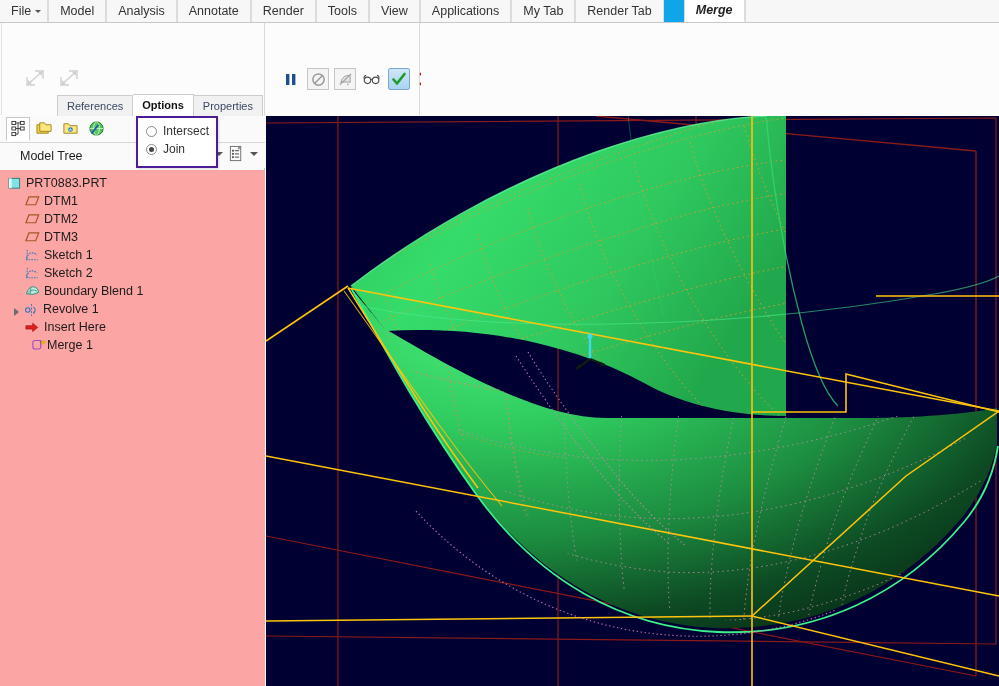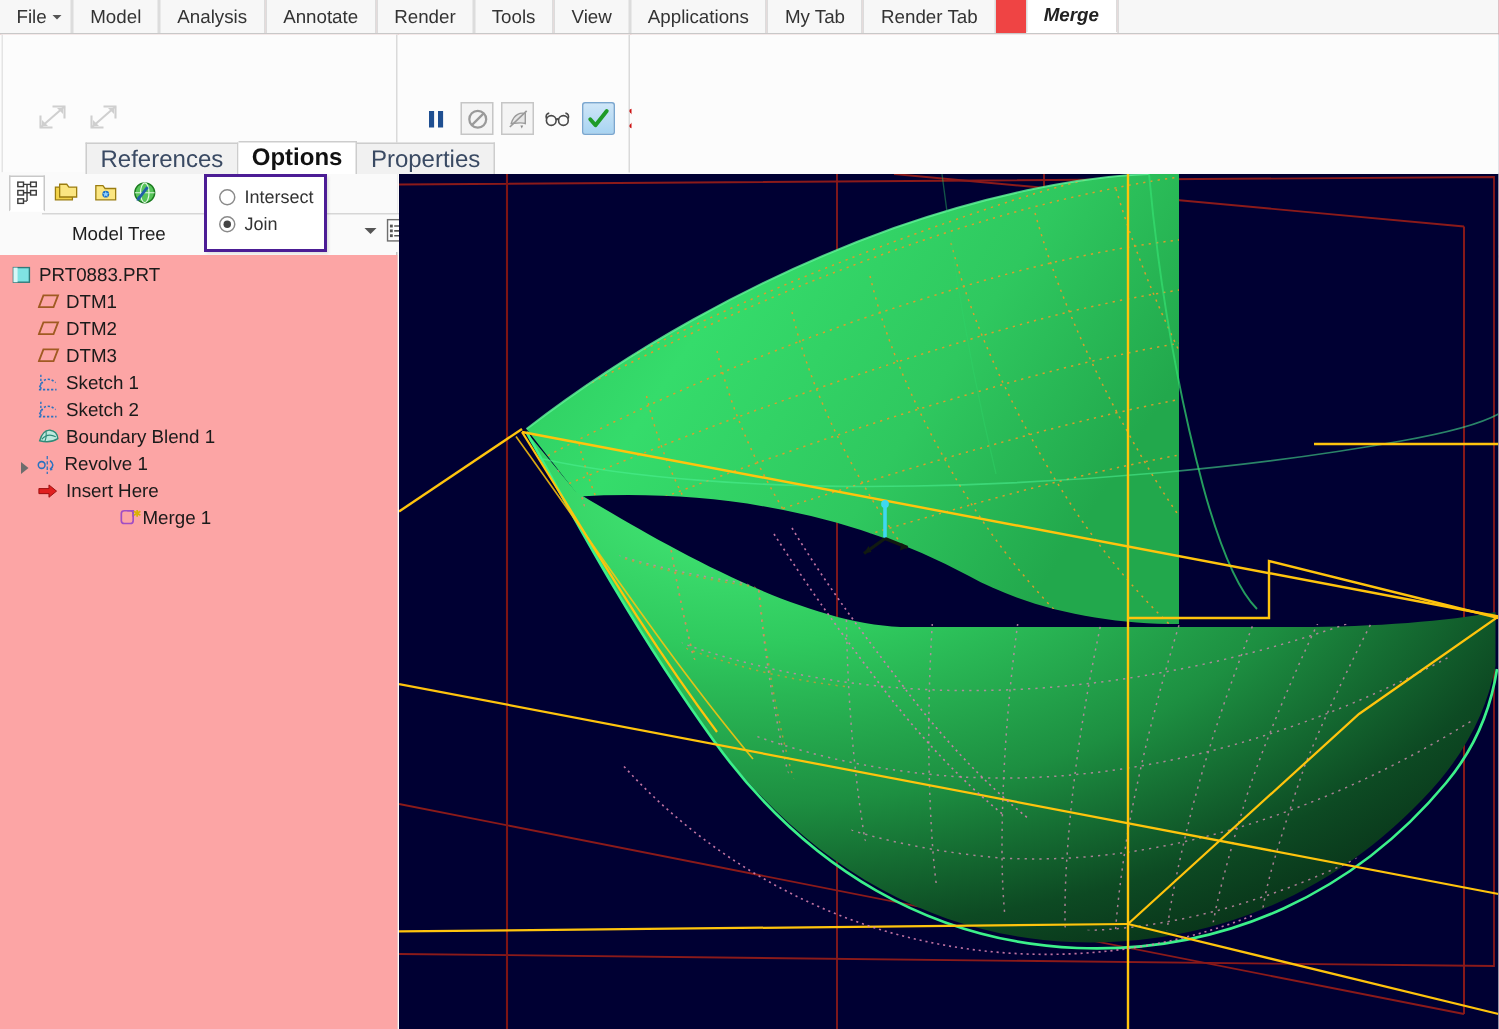"File" .ribbon-tabbar { background: #ef4444 -> #0ea5e9 }
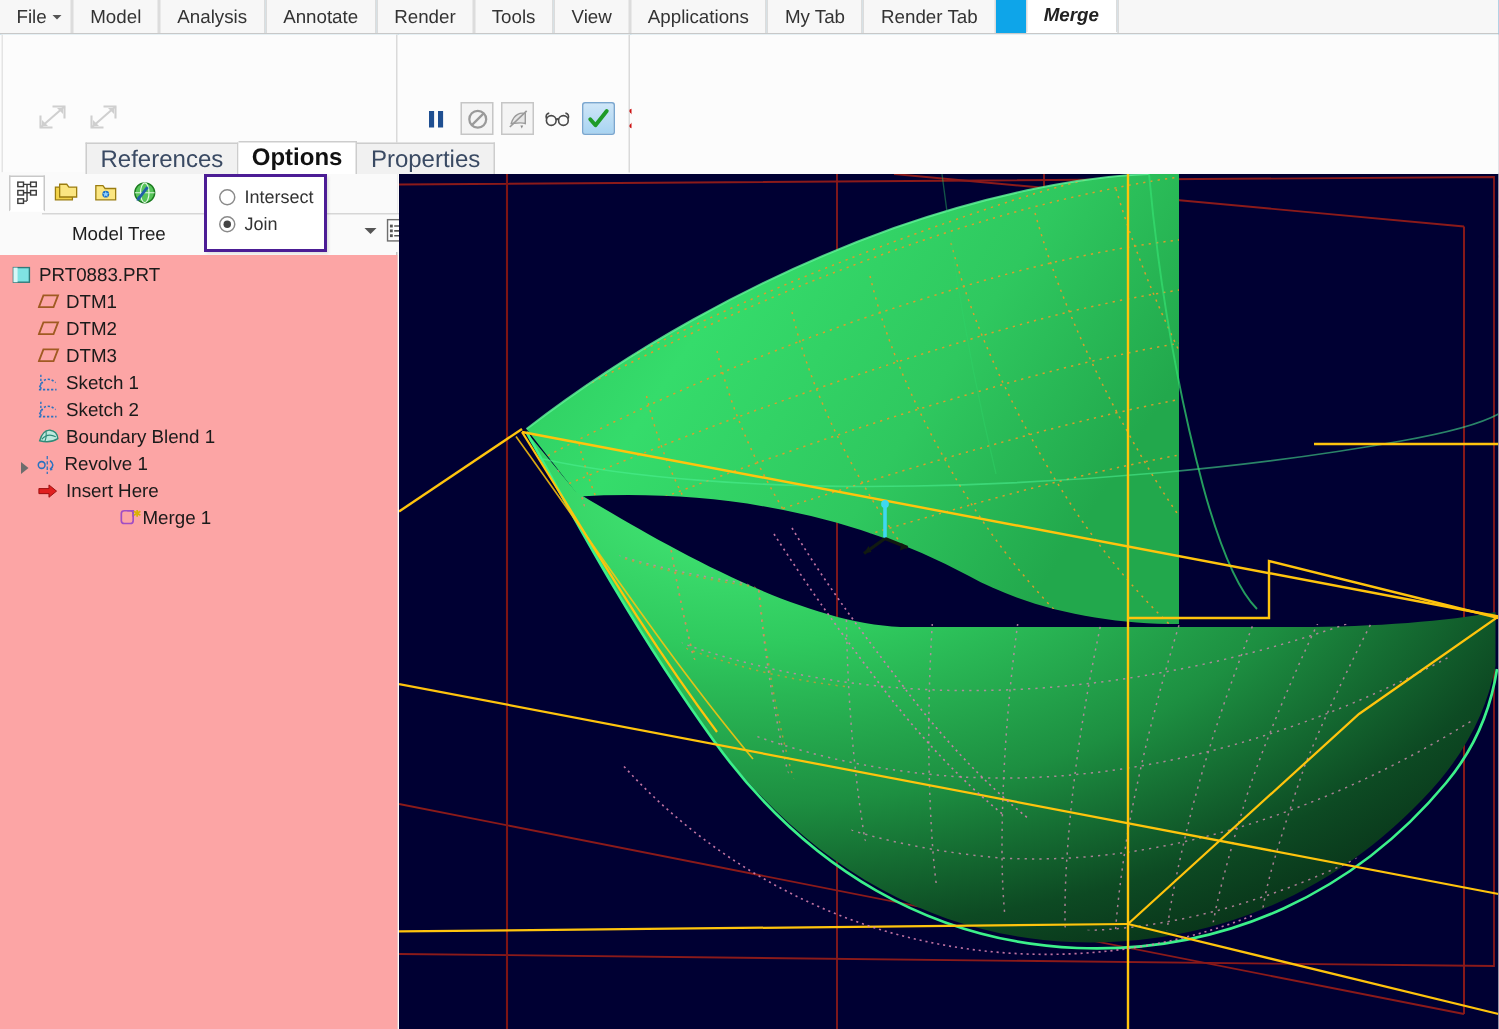"References" .subtab { font-size: 16px -> 11px }
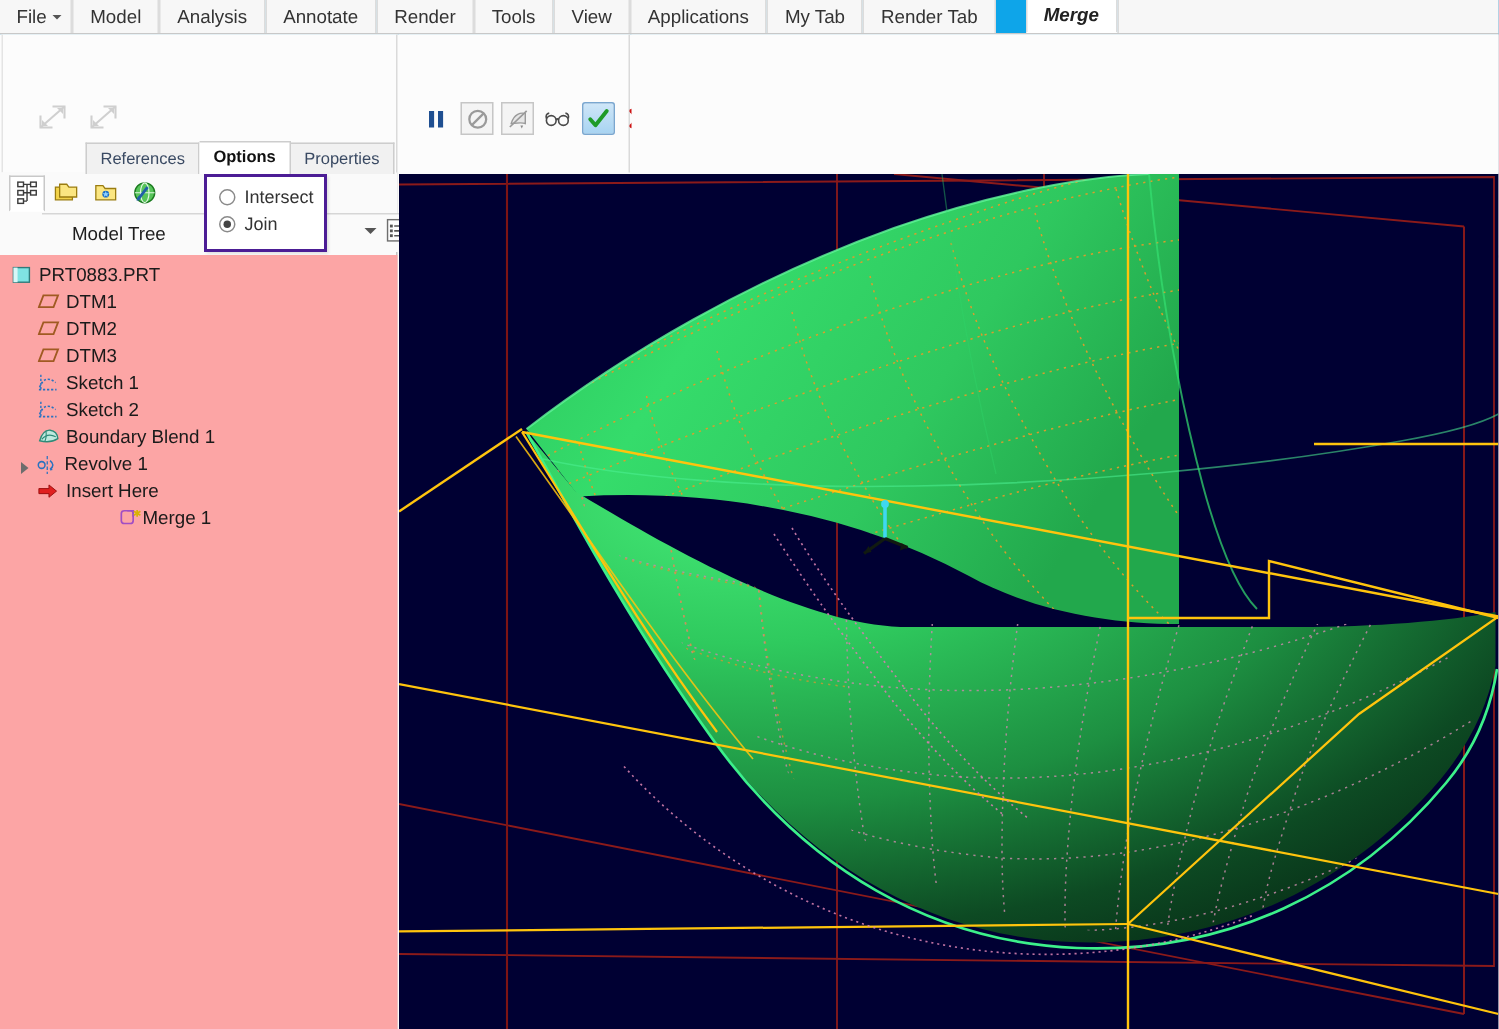"Model Tree" .nav-header { margin-left: 28px -> none }
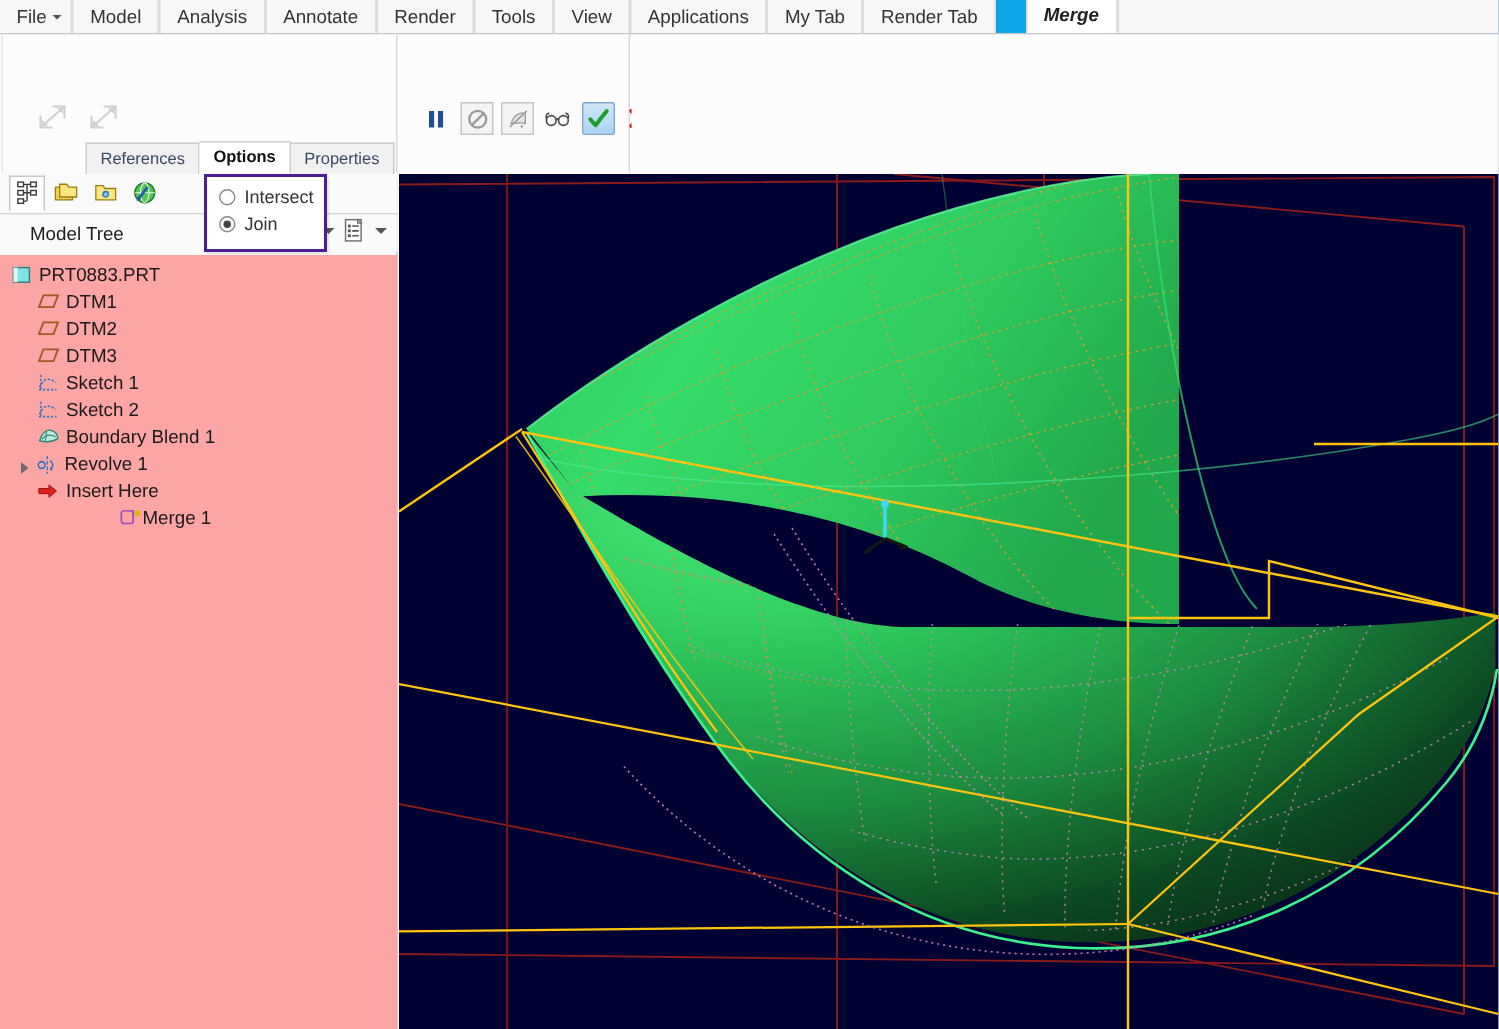"Merge 1" div.tree-row { margin-left: 48px -> none }
